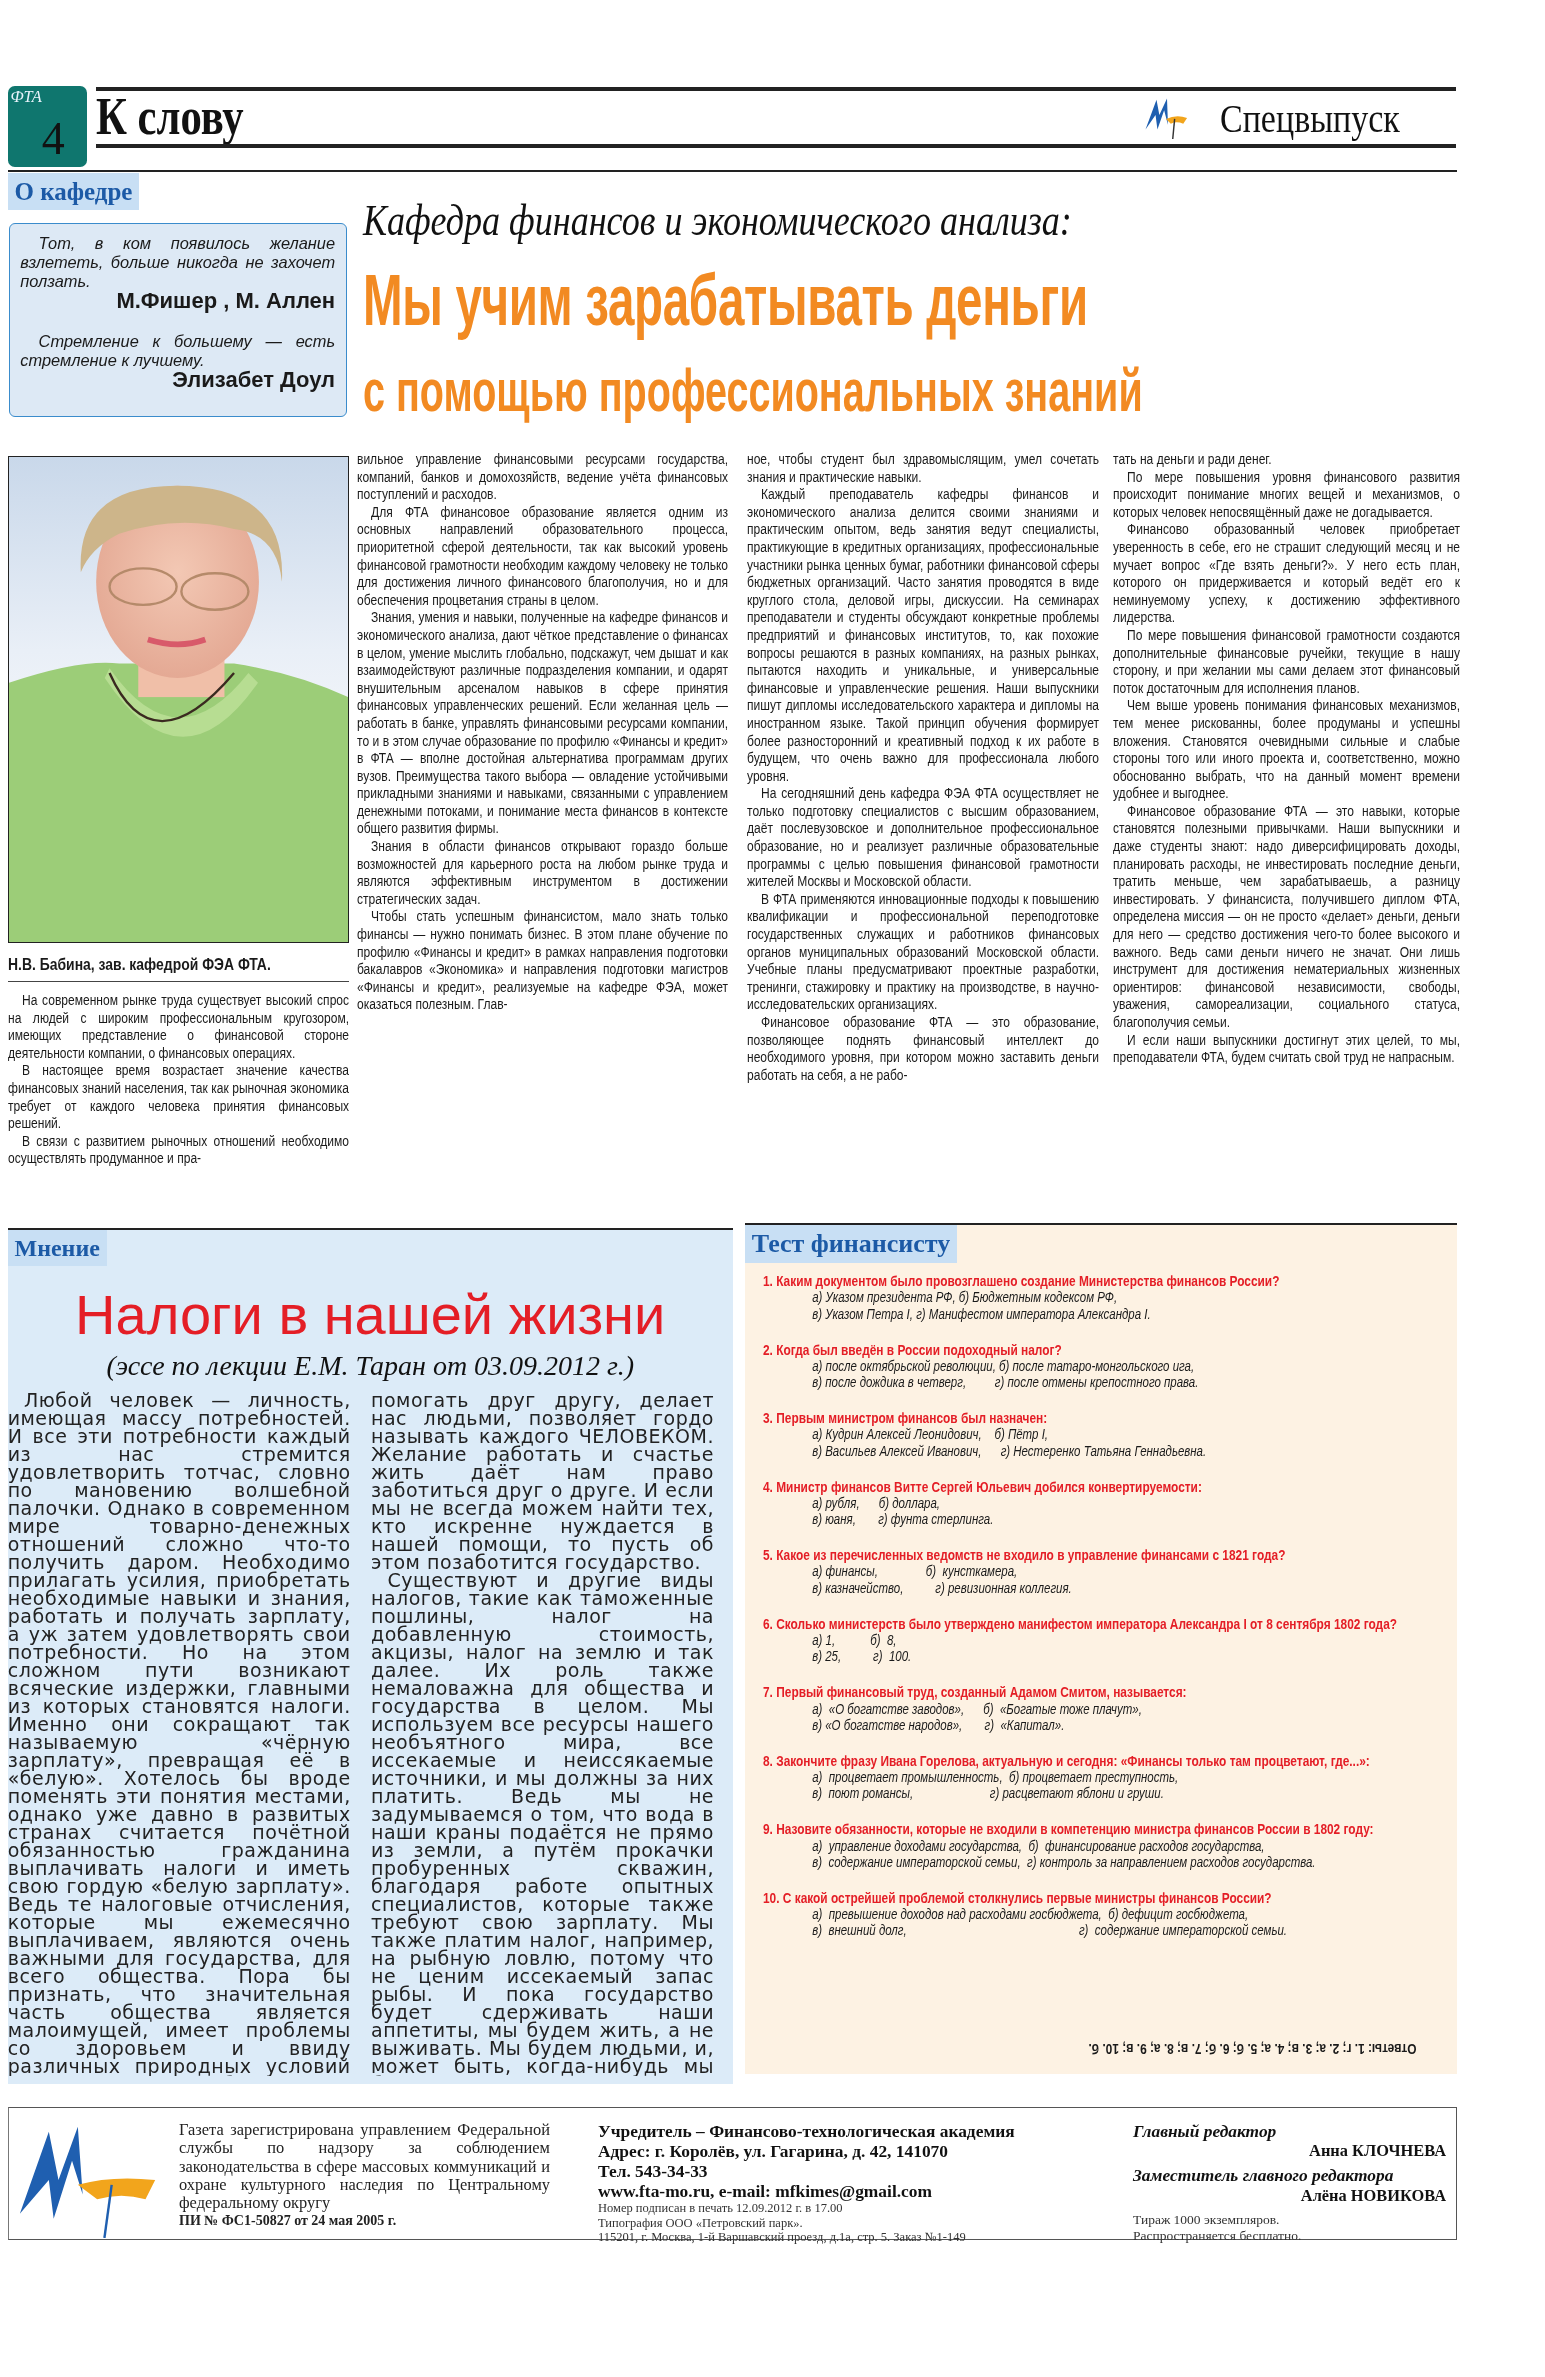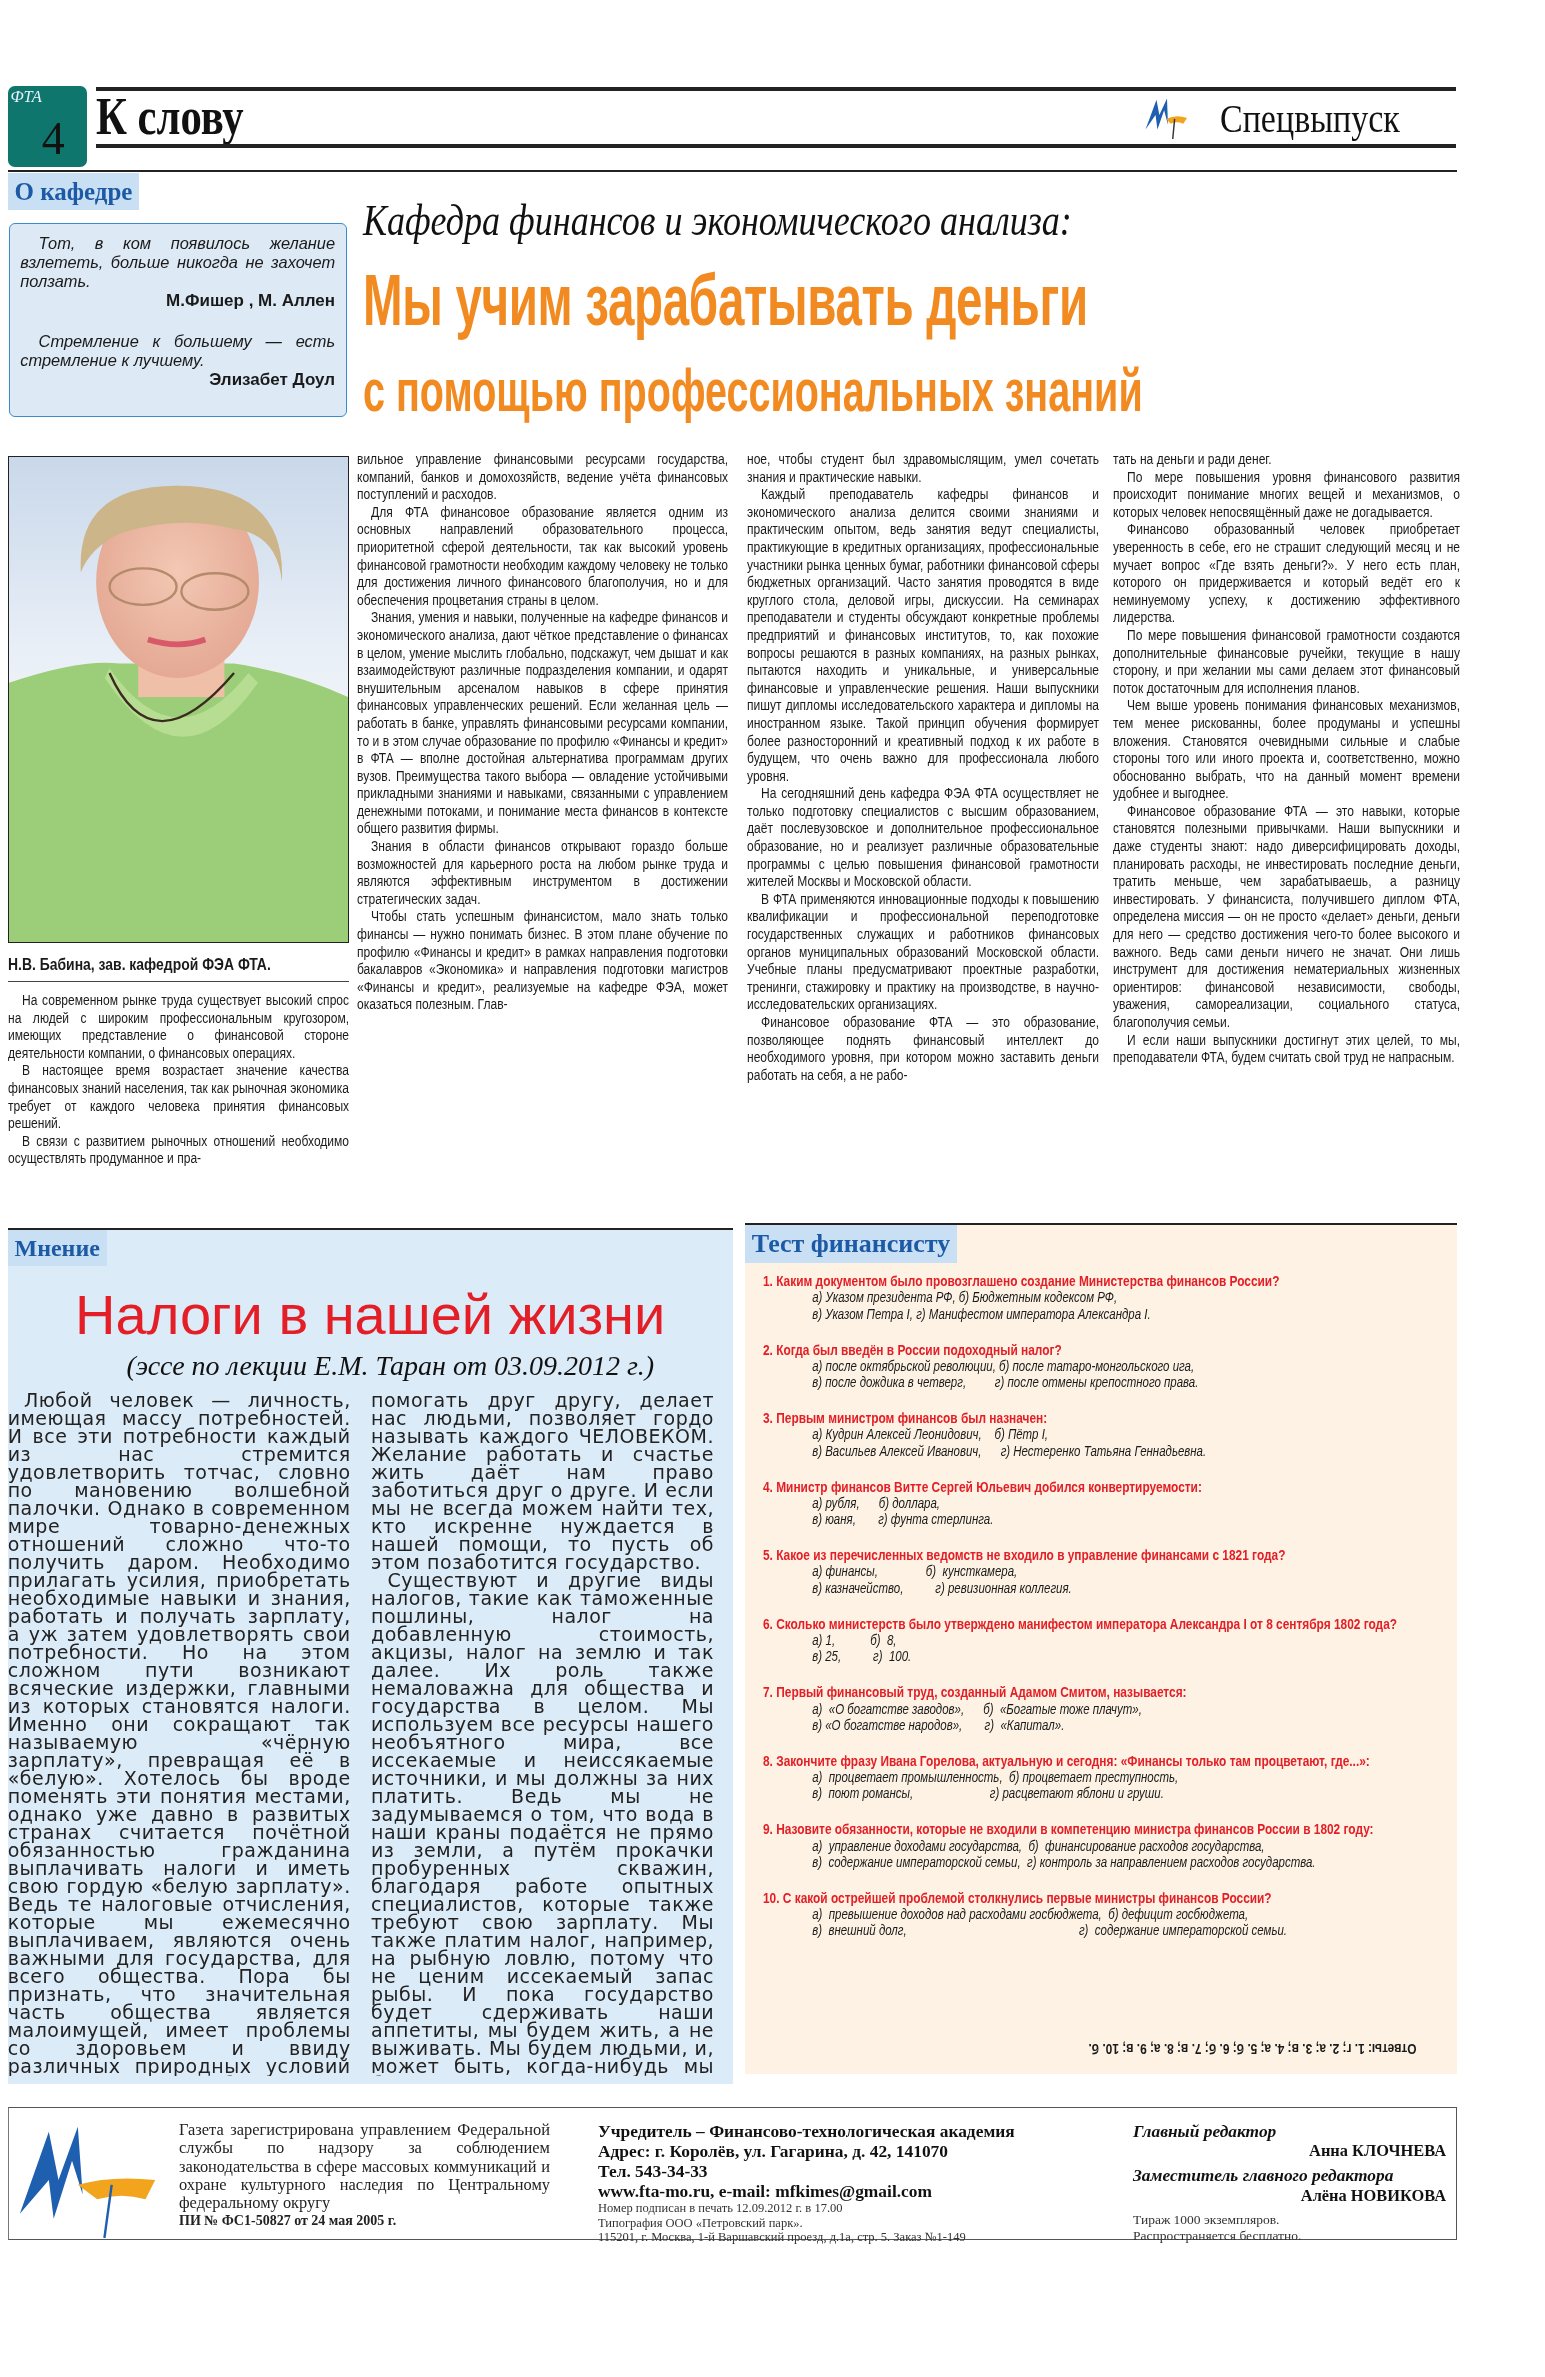"М.Фишер , М. Аллен" .quote-author { font-size: 17px -> 22px }
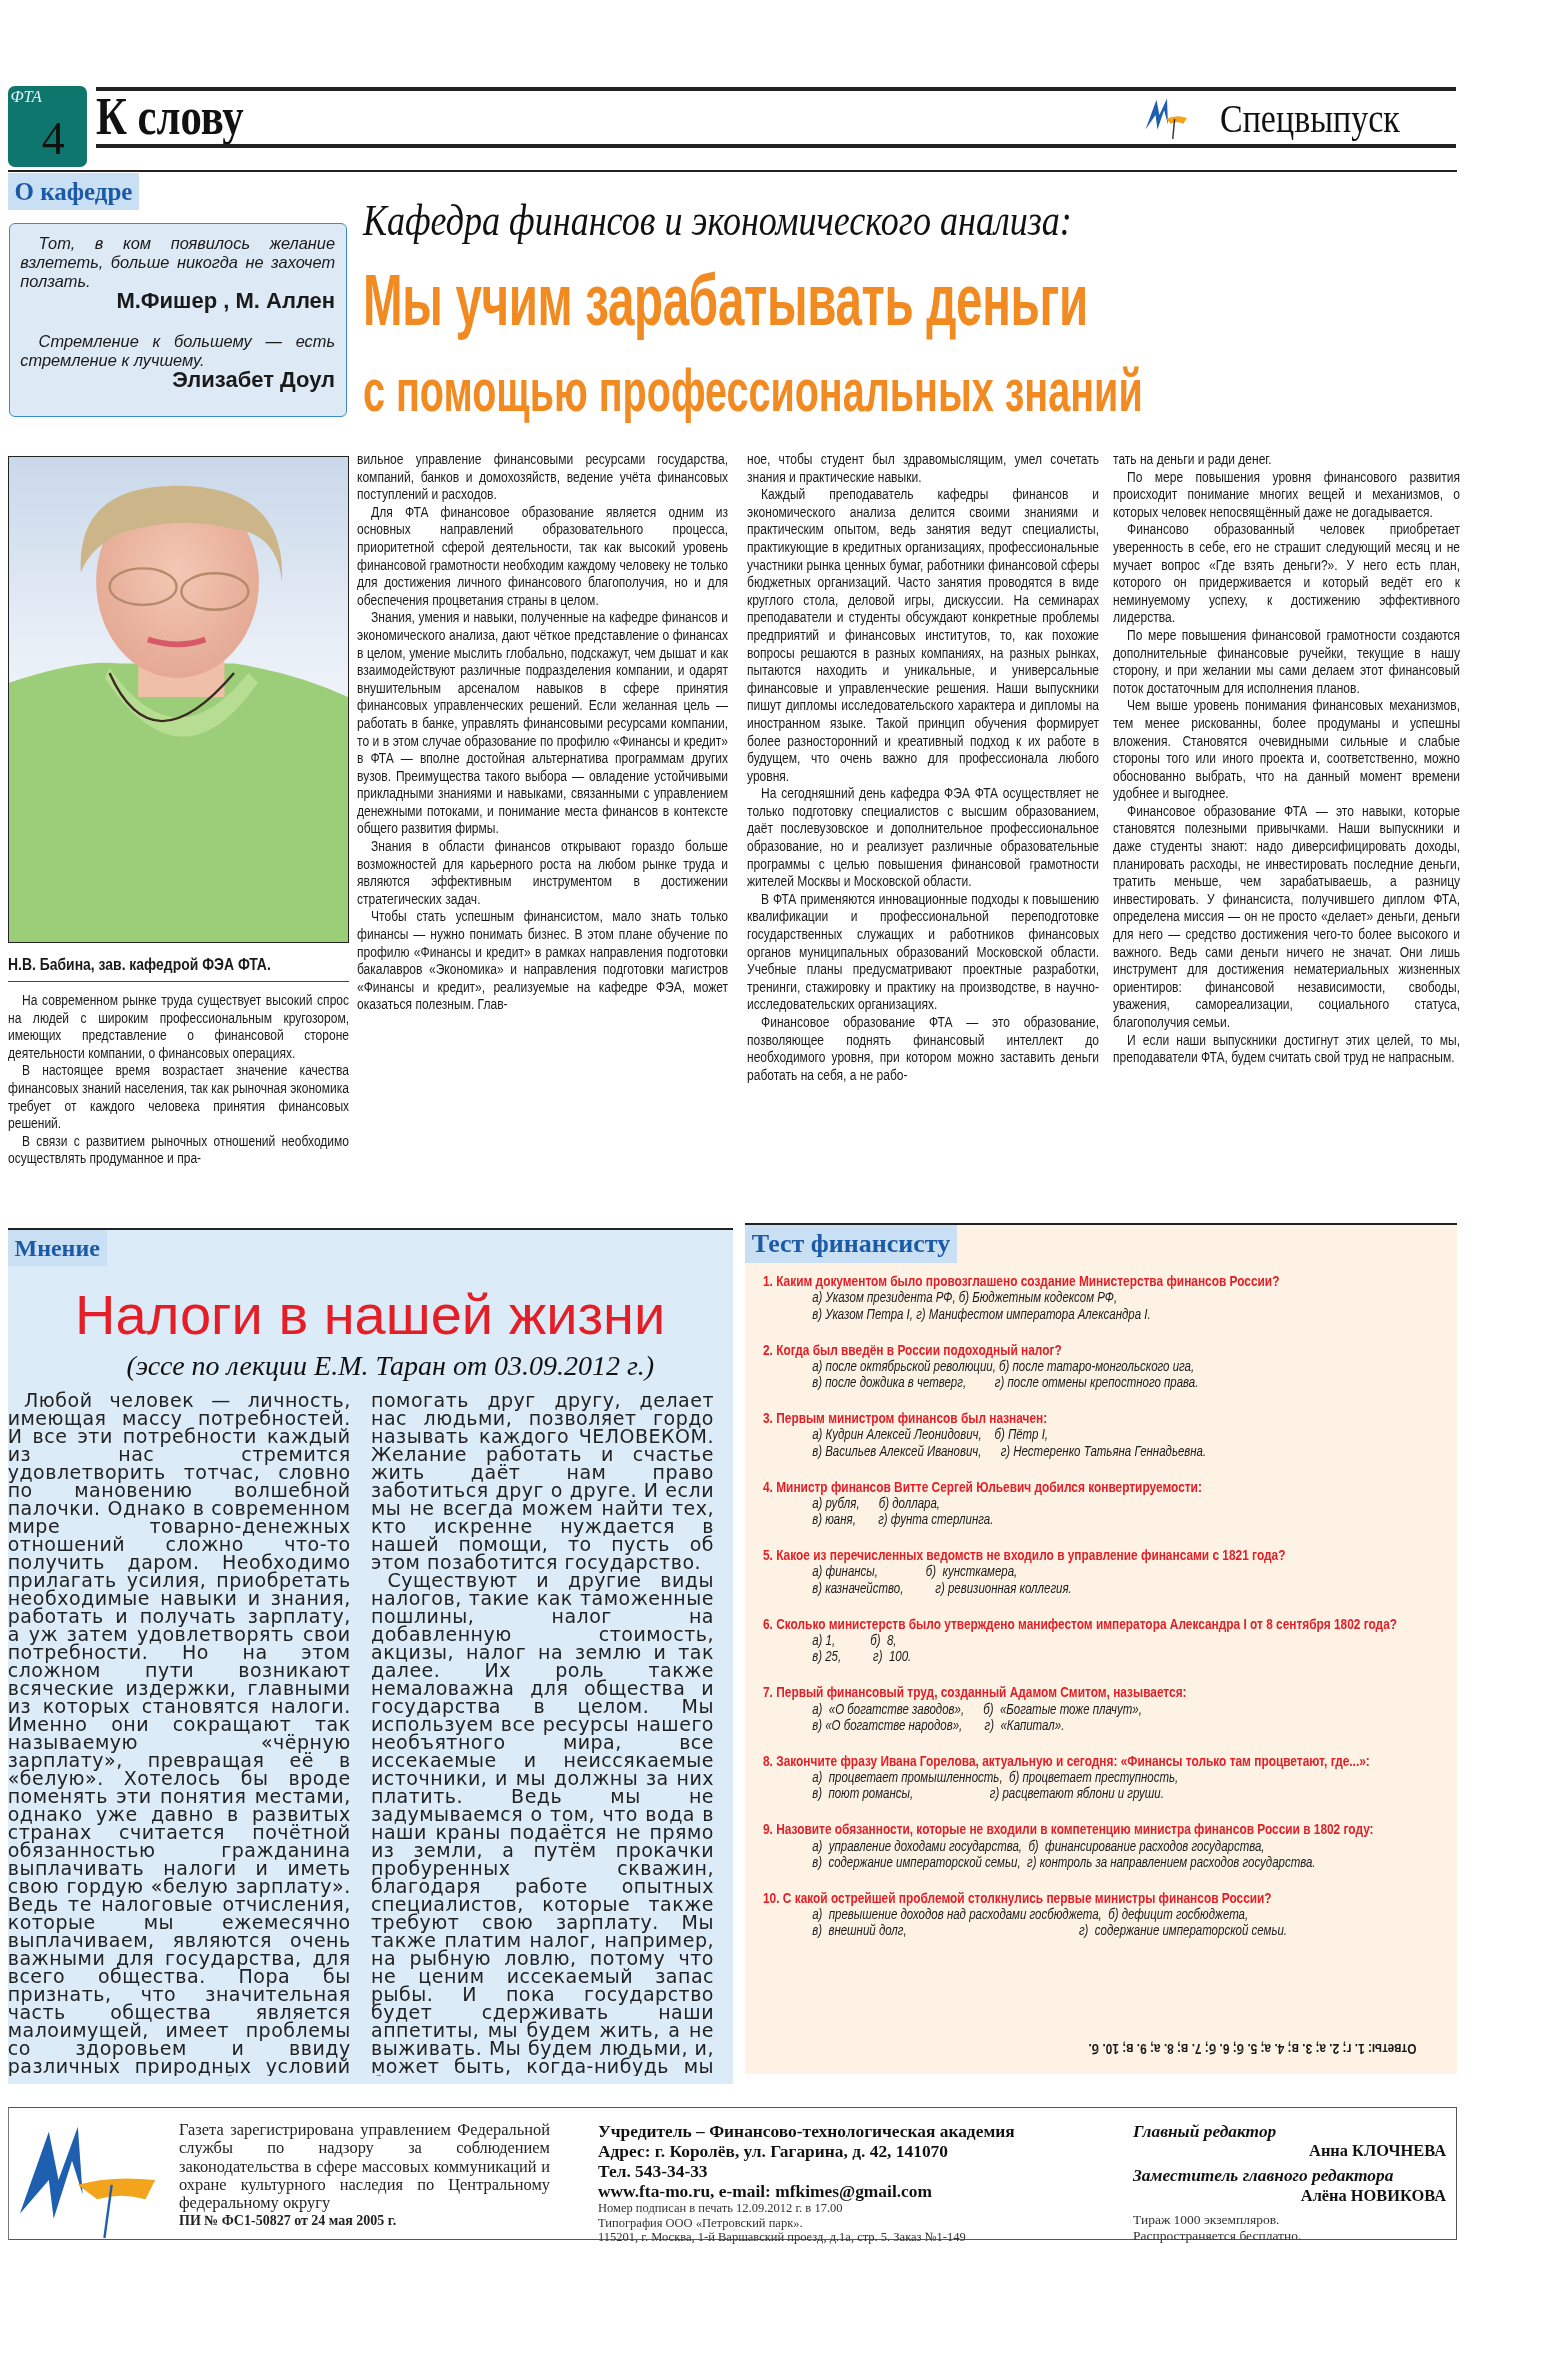"(эссе по лекции Е.М. Таран" .opinion-subtitle { margin-left: 20px -> none }
